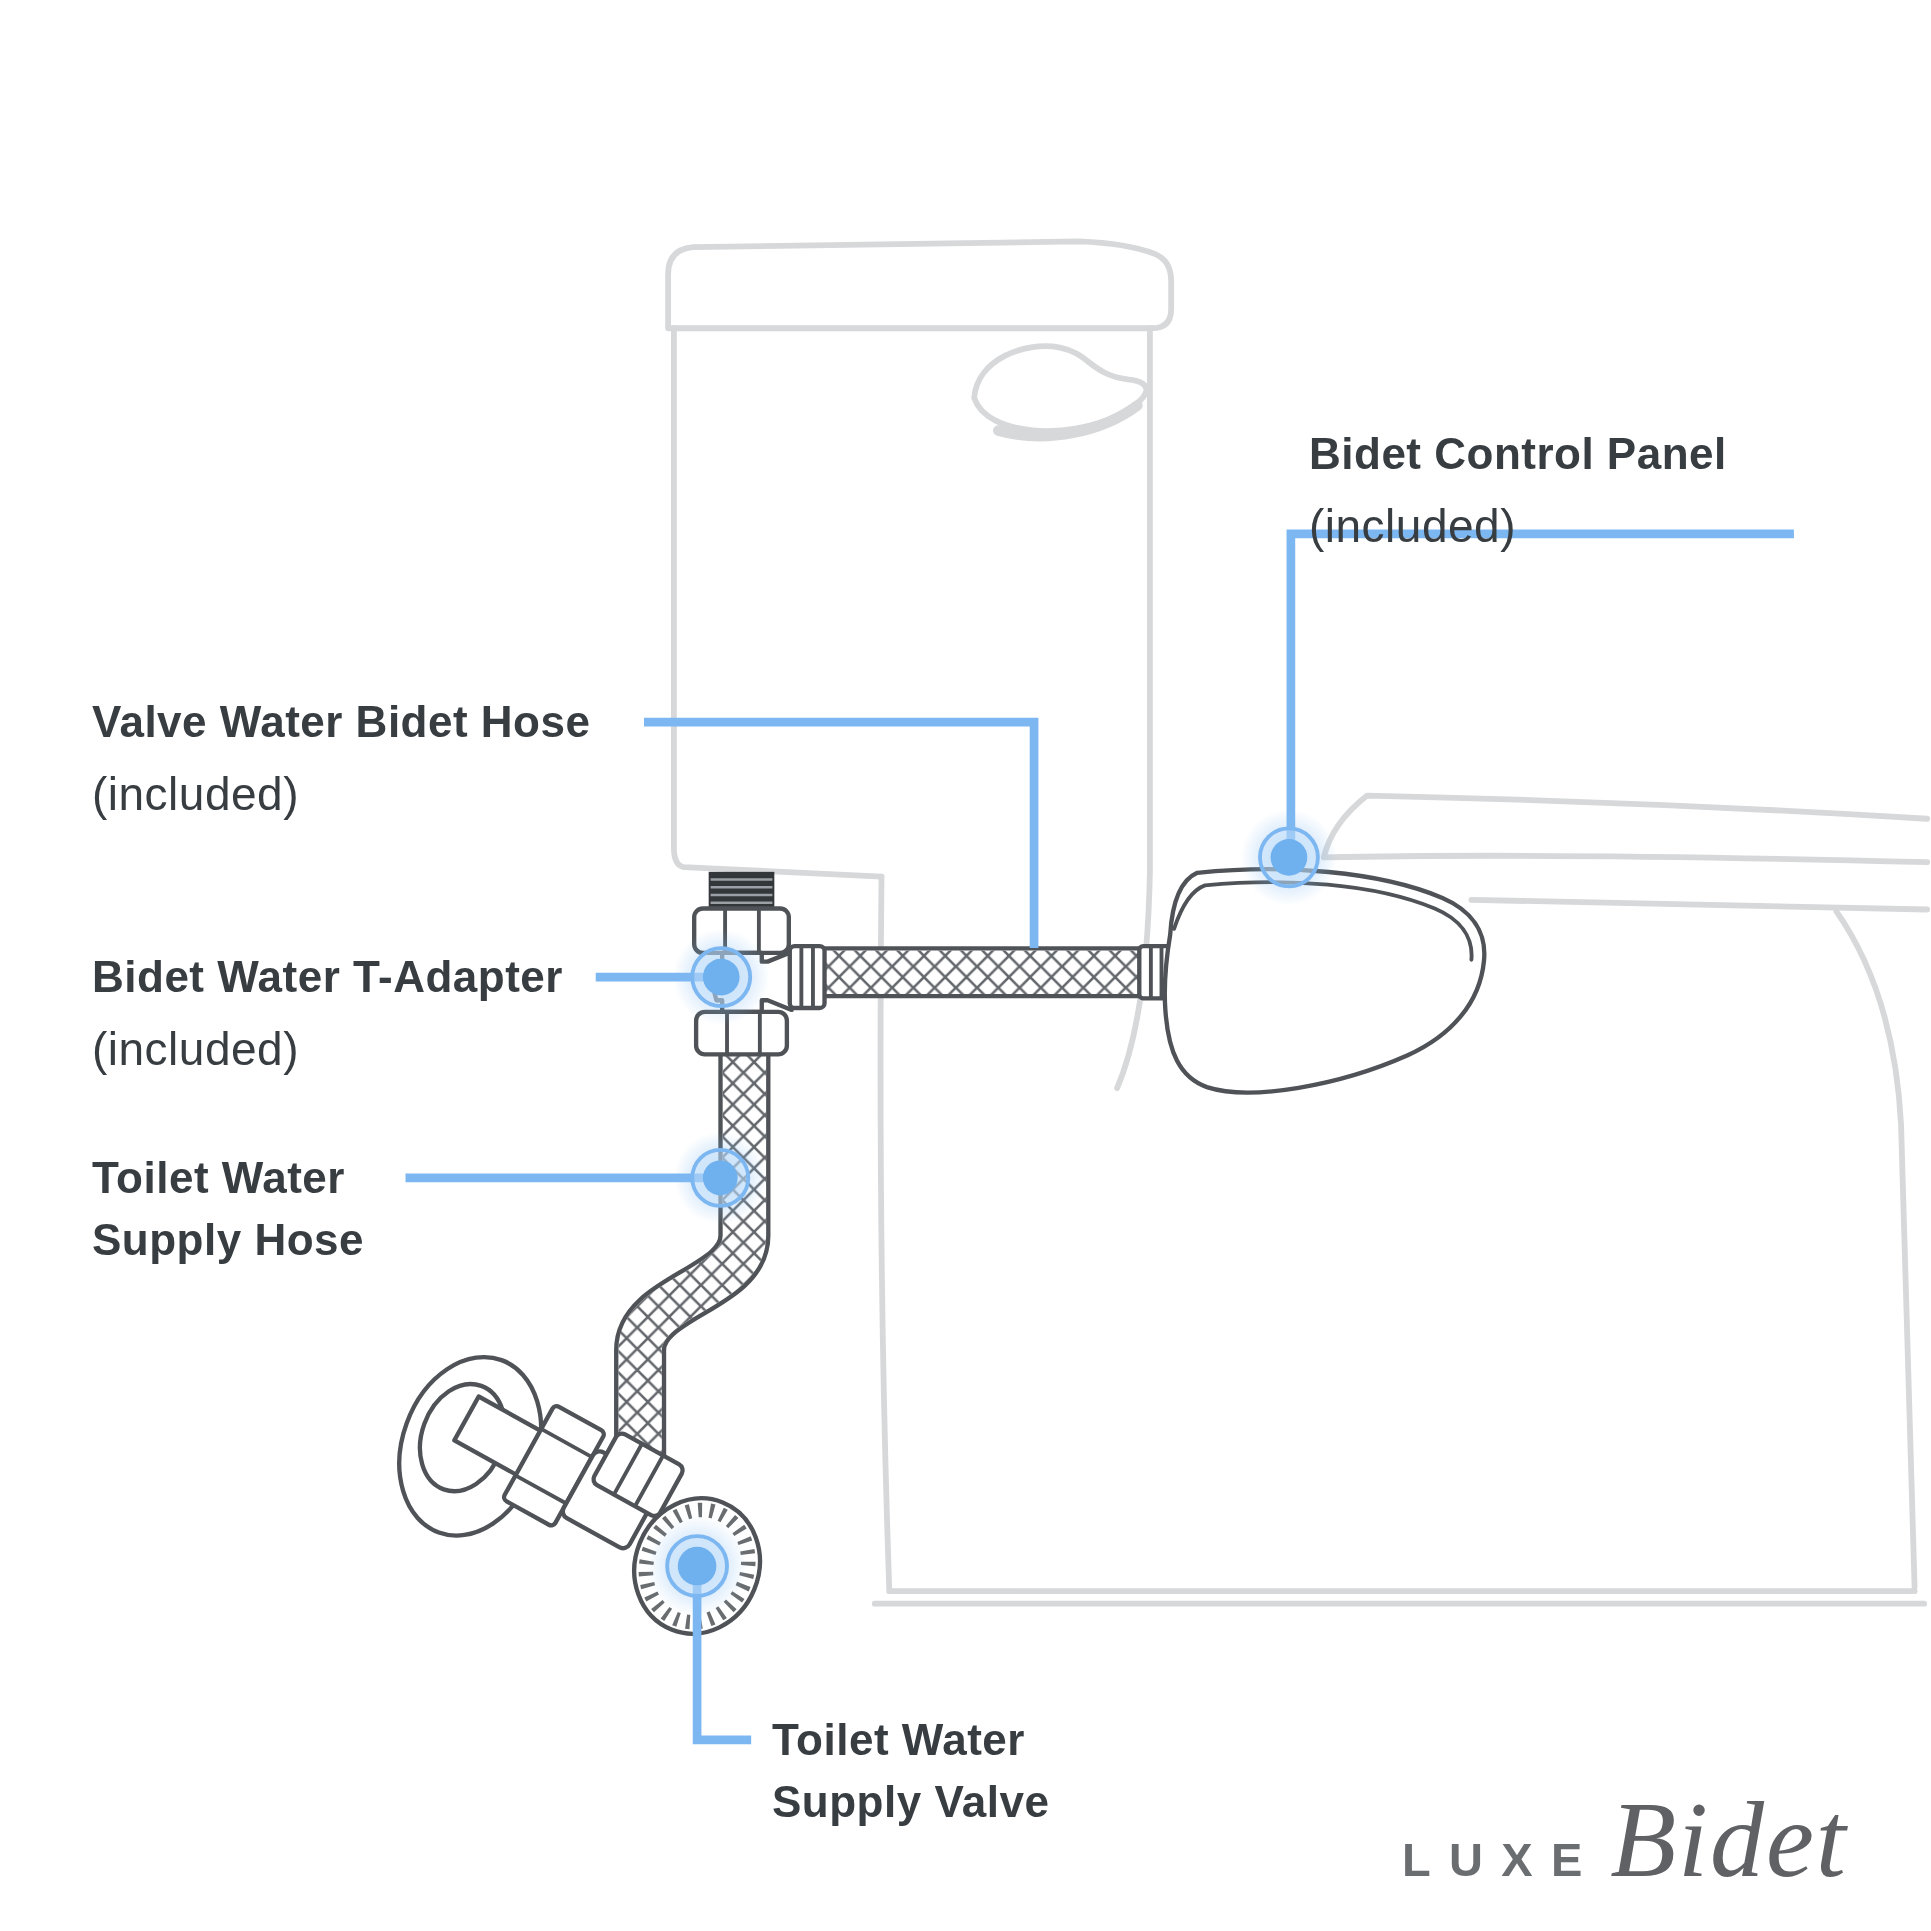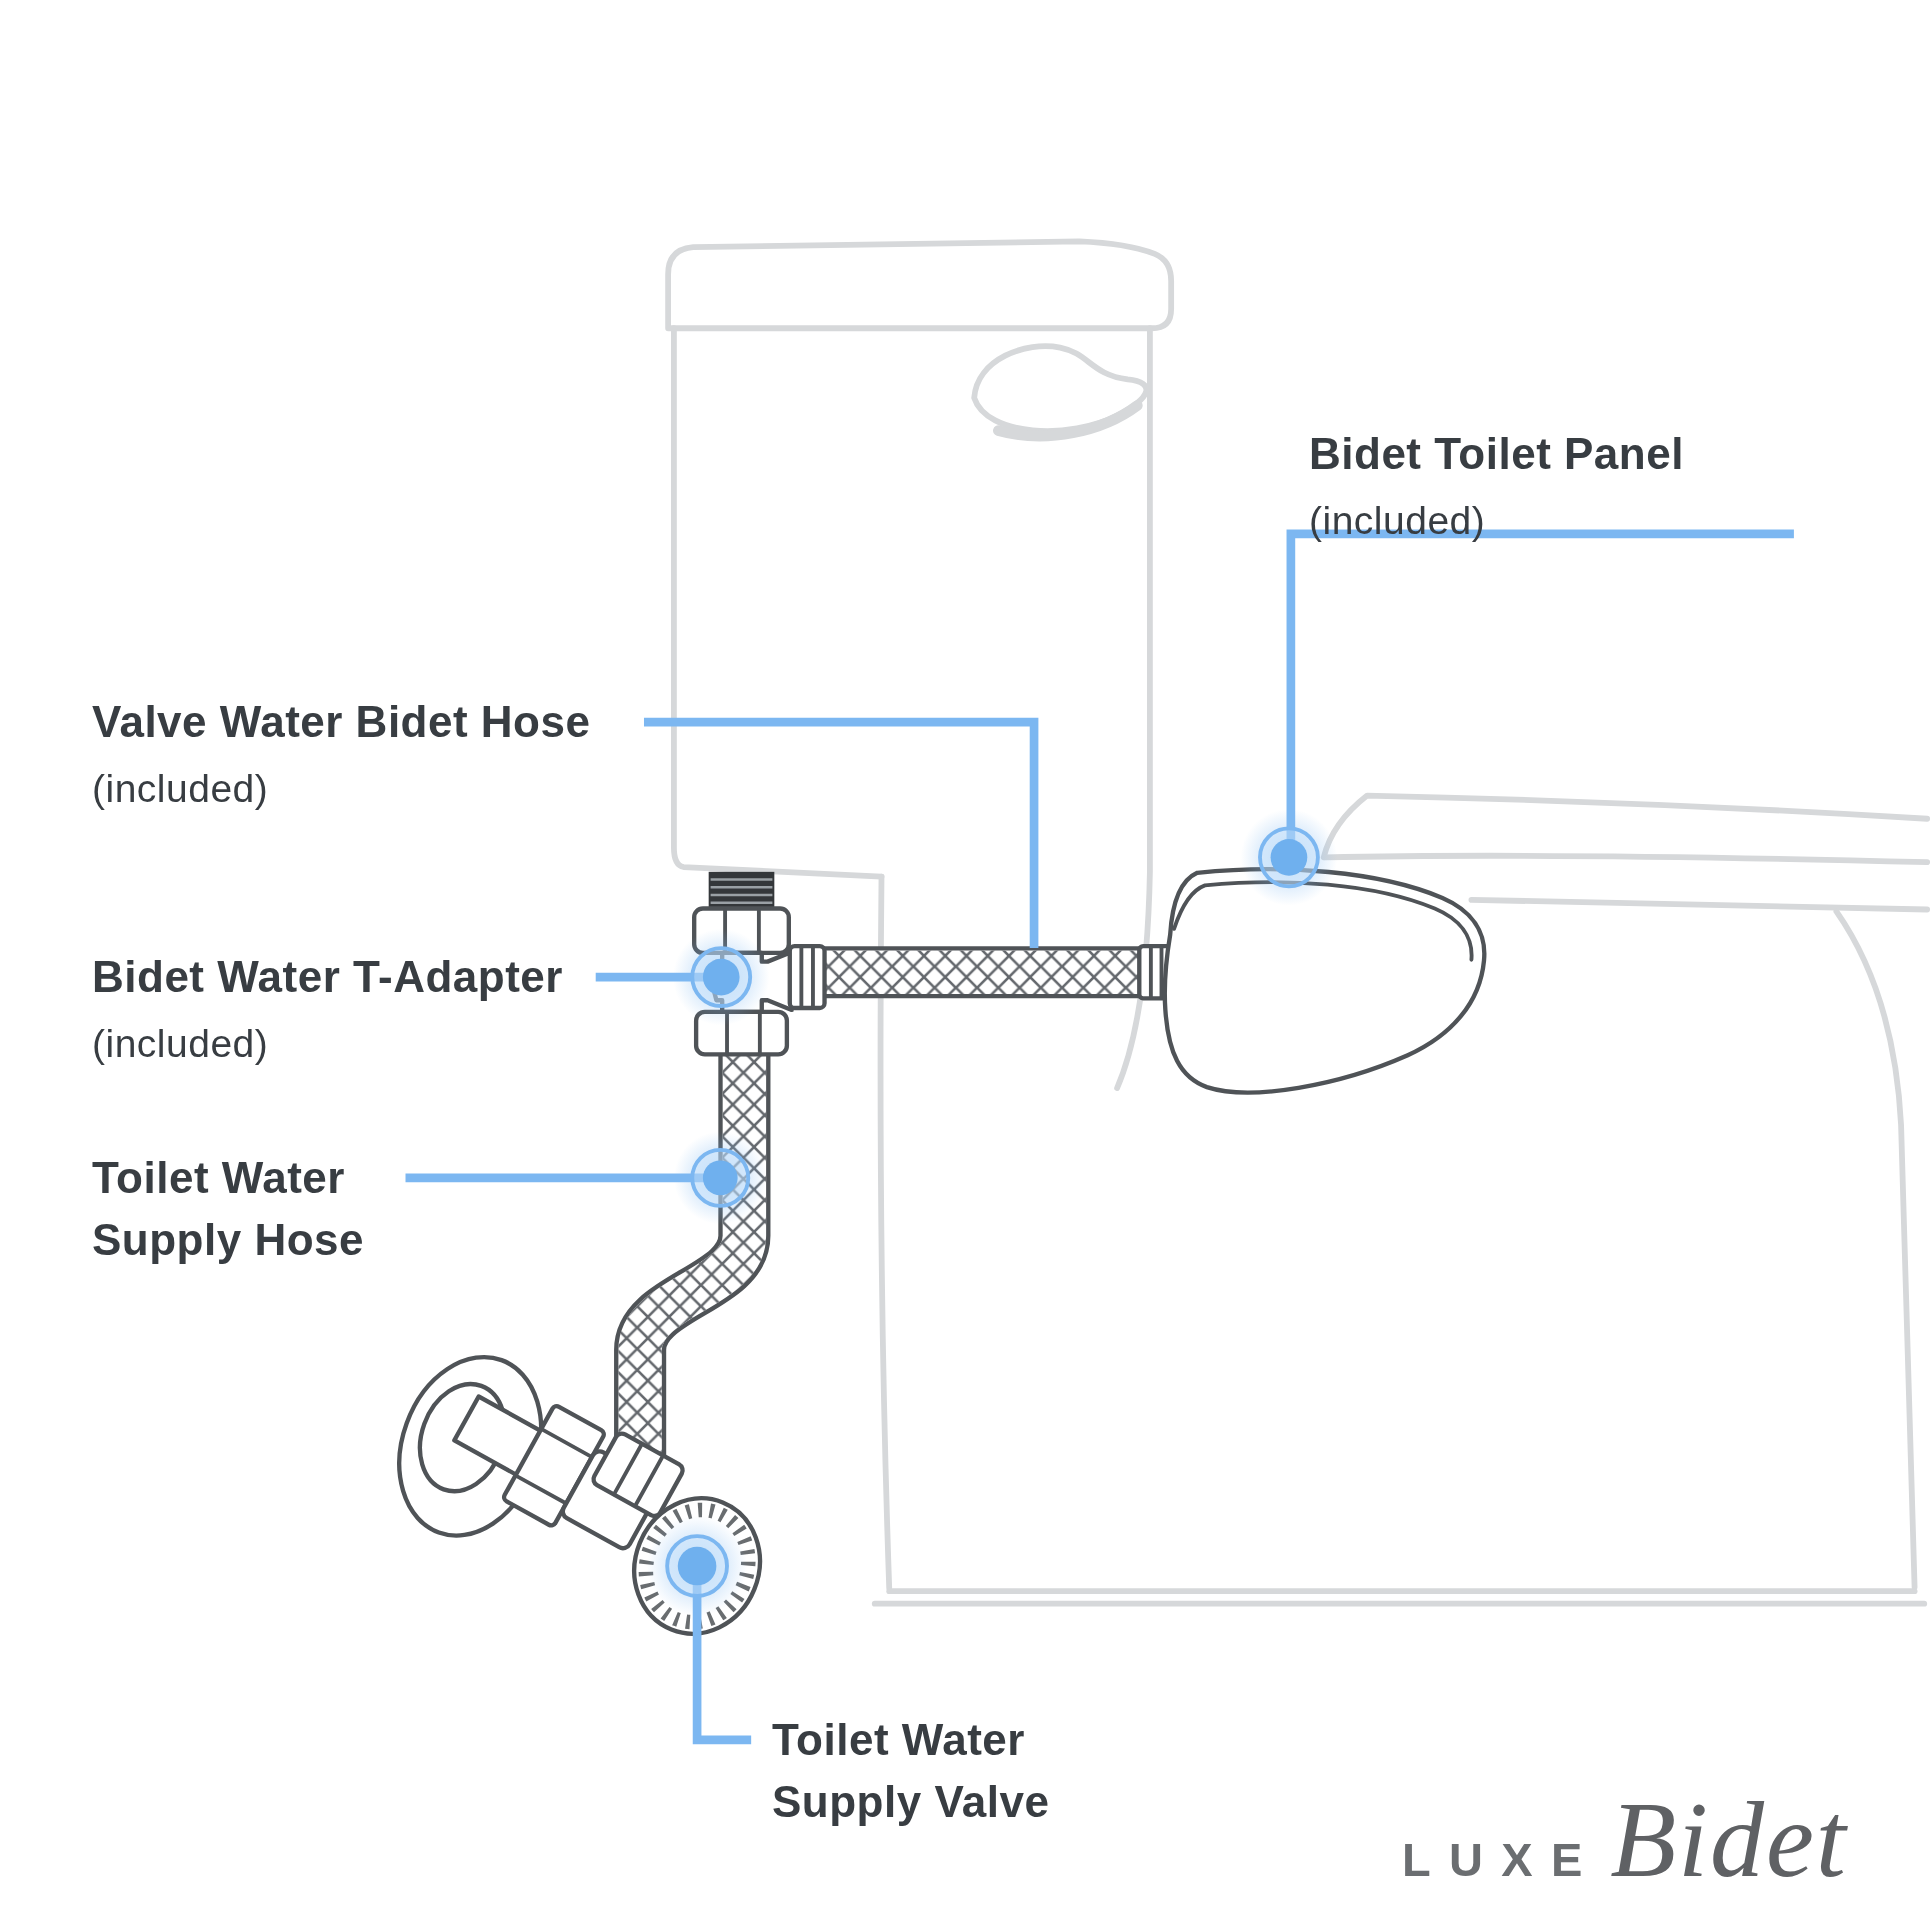"Bidet Toilet Panel" div.title { text: Toilet -> Control }
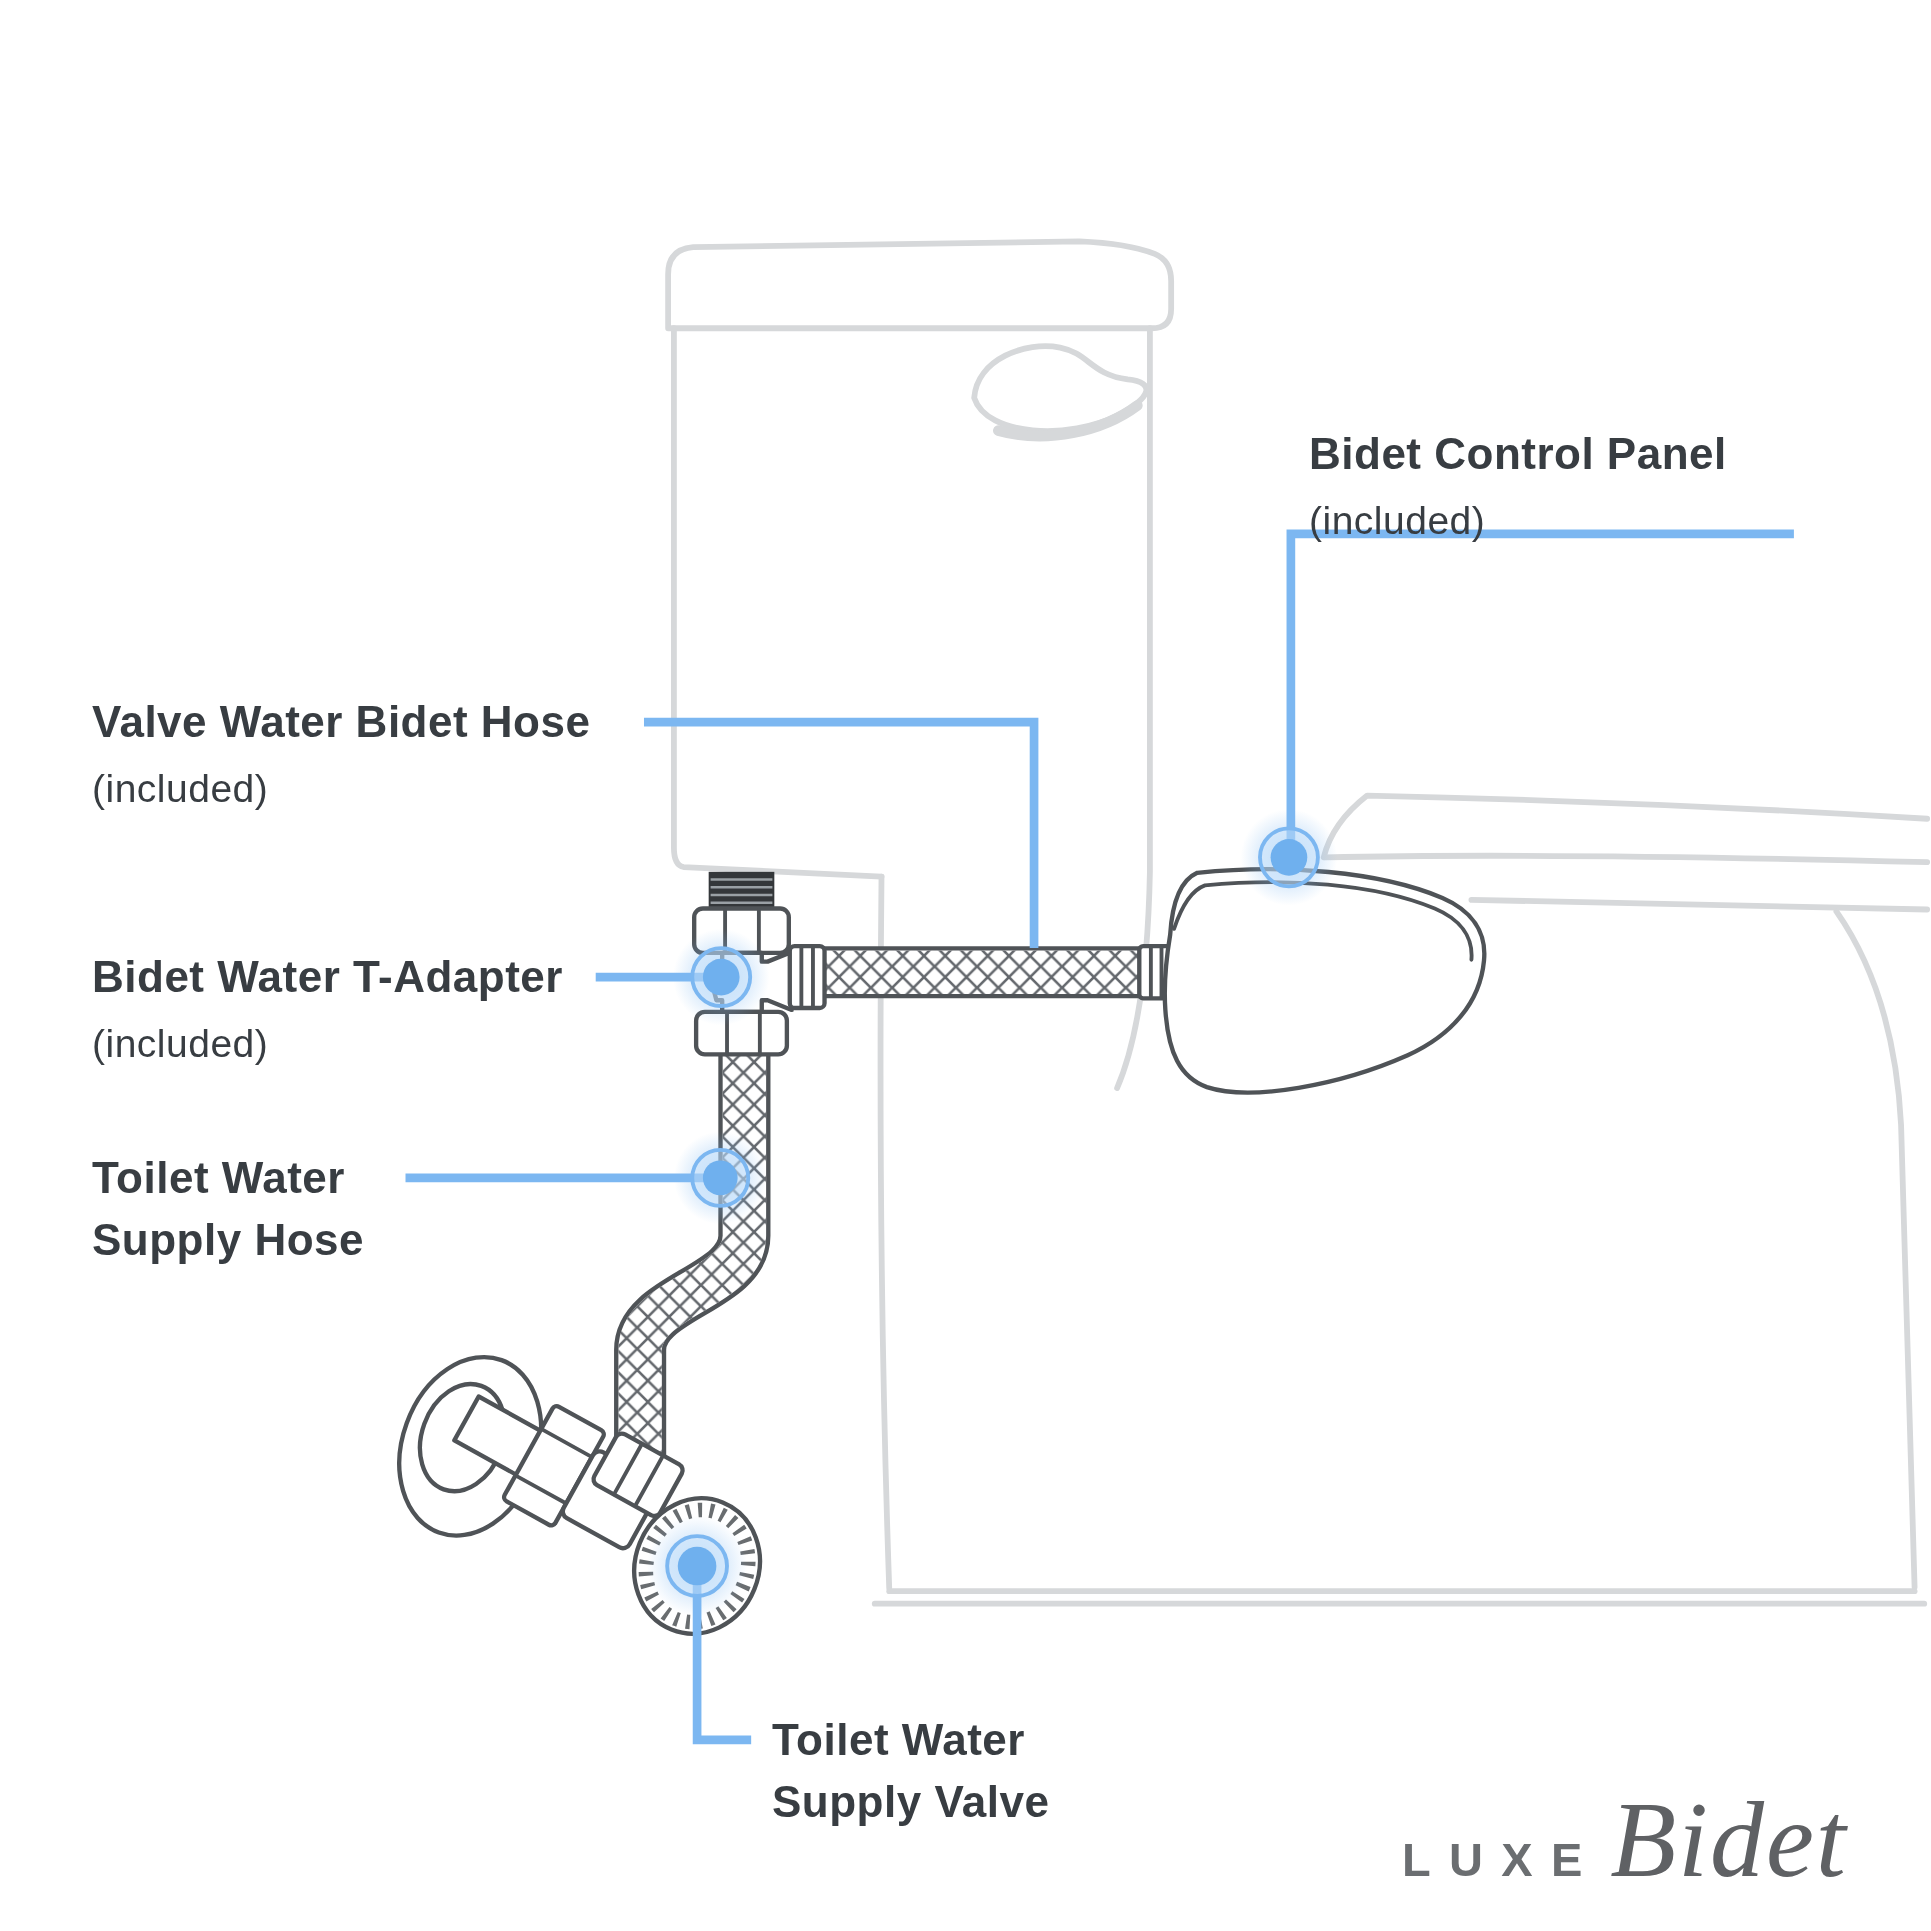"(included)" .callout .sub { font-size: 39px -> 46px }
